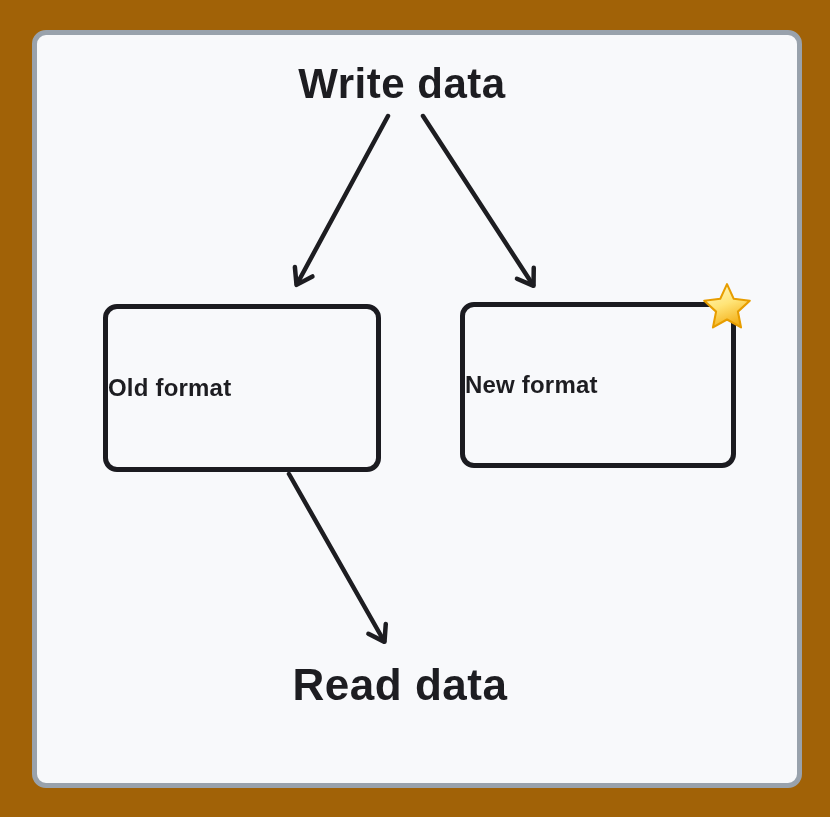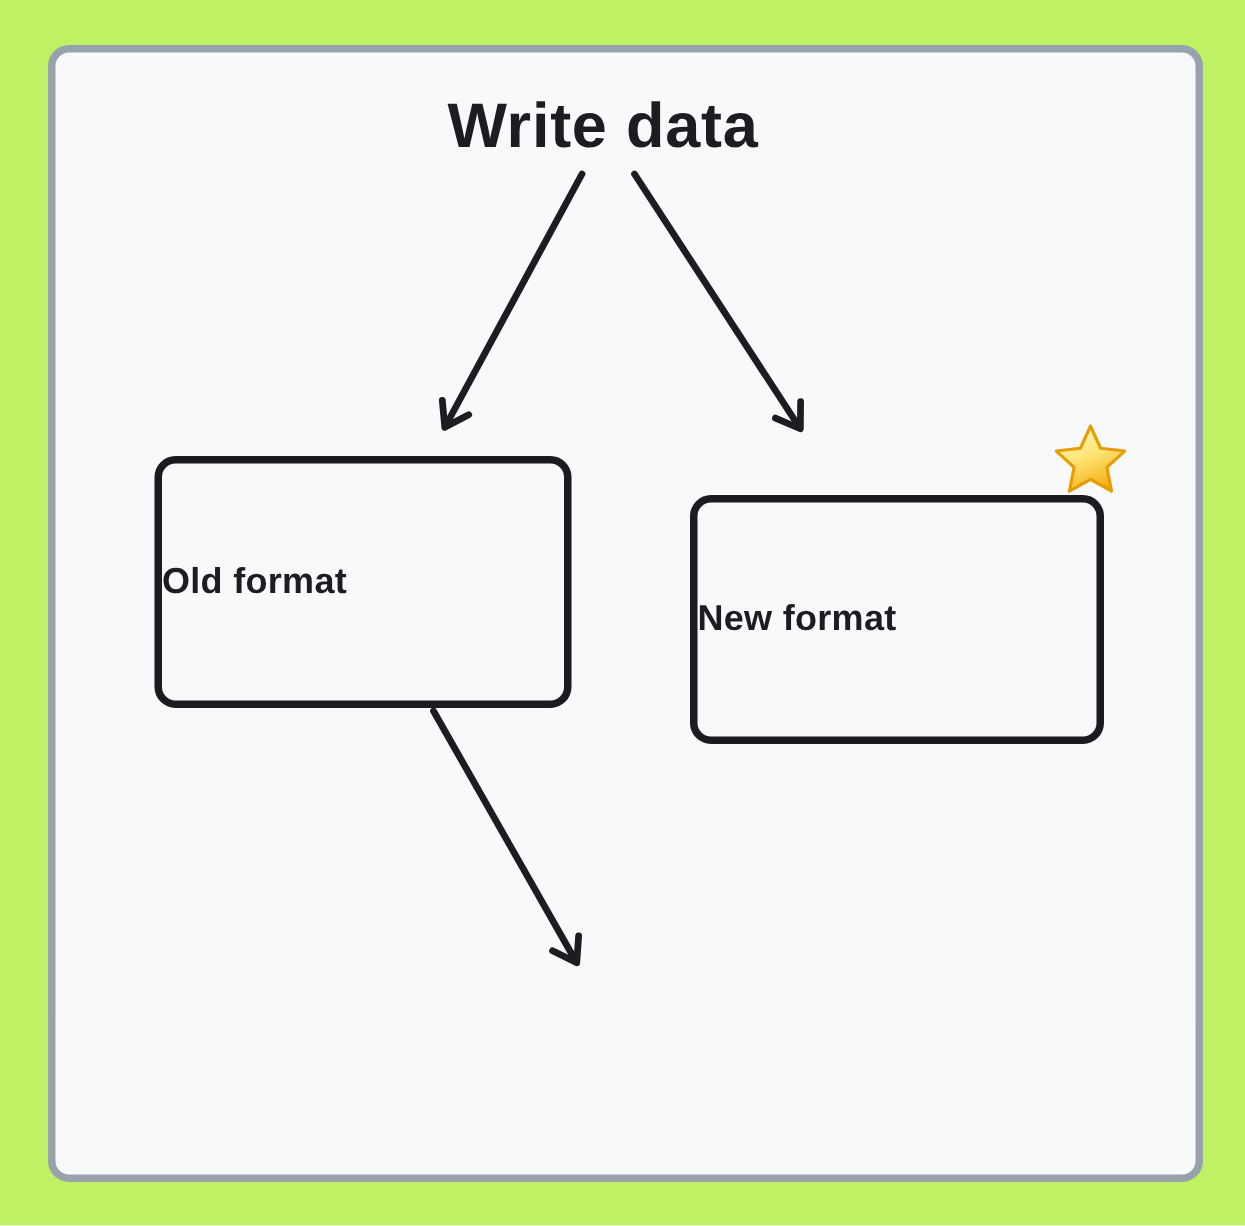"Write data" .canvas { background: #bef264 -> #a16207 }
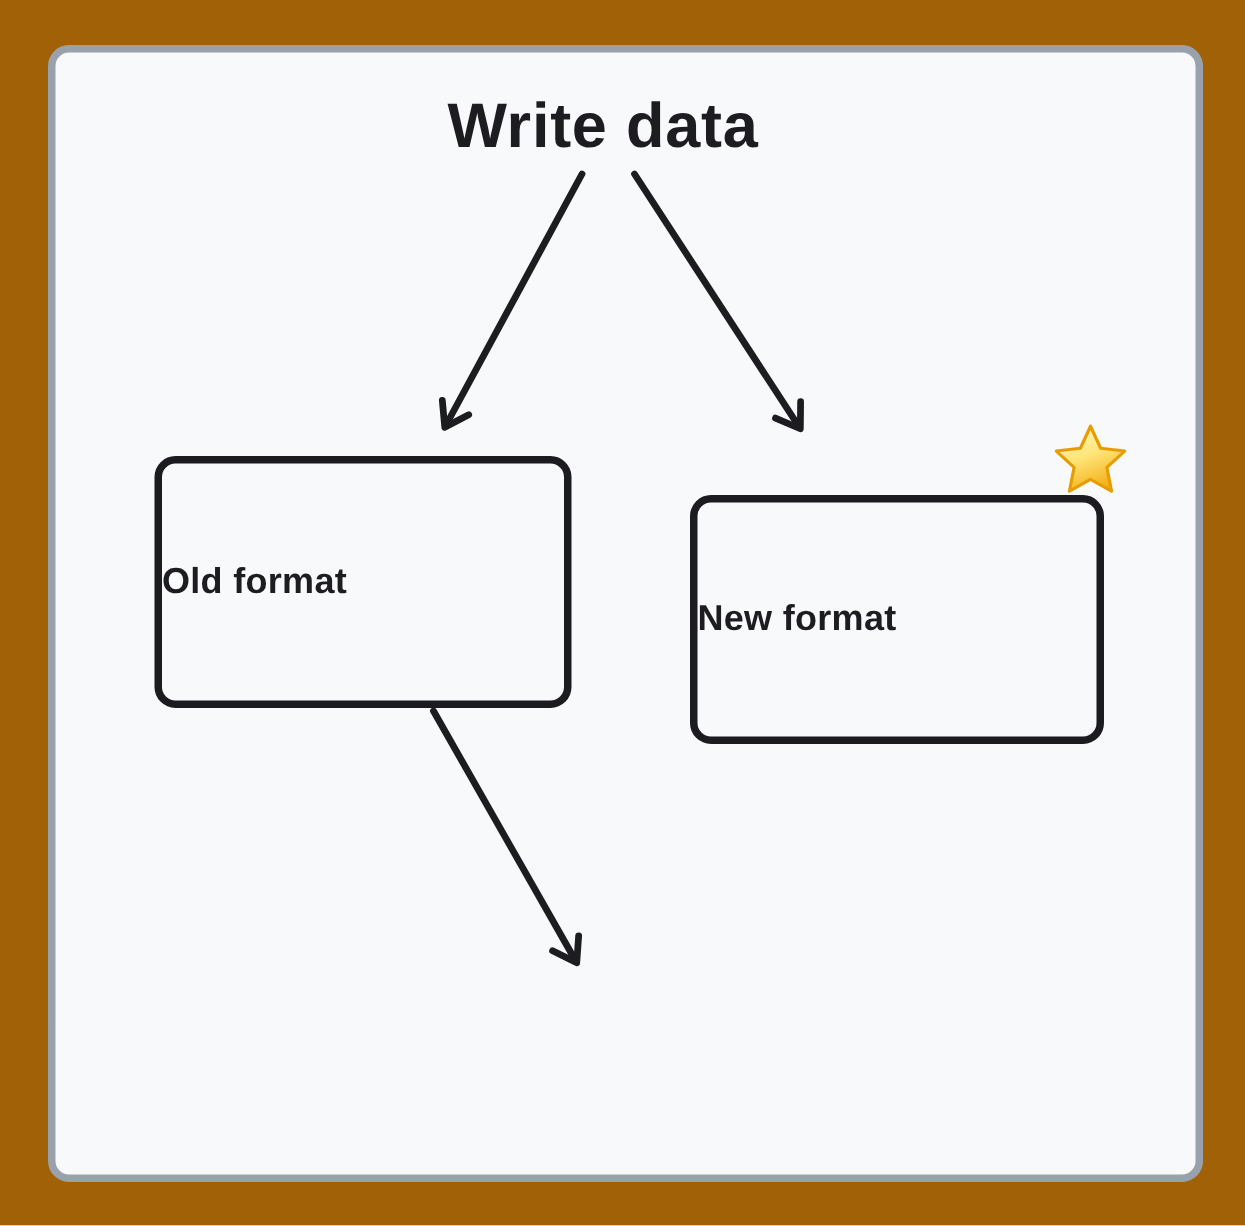"New format" .node-new { margin-top: 28px -> none }
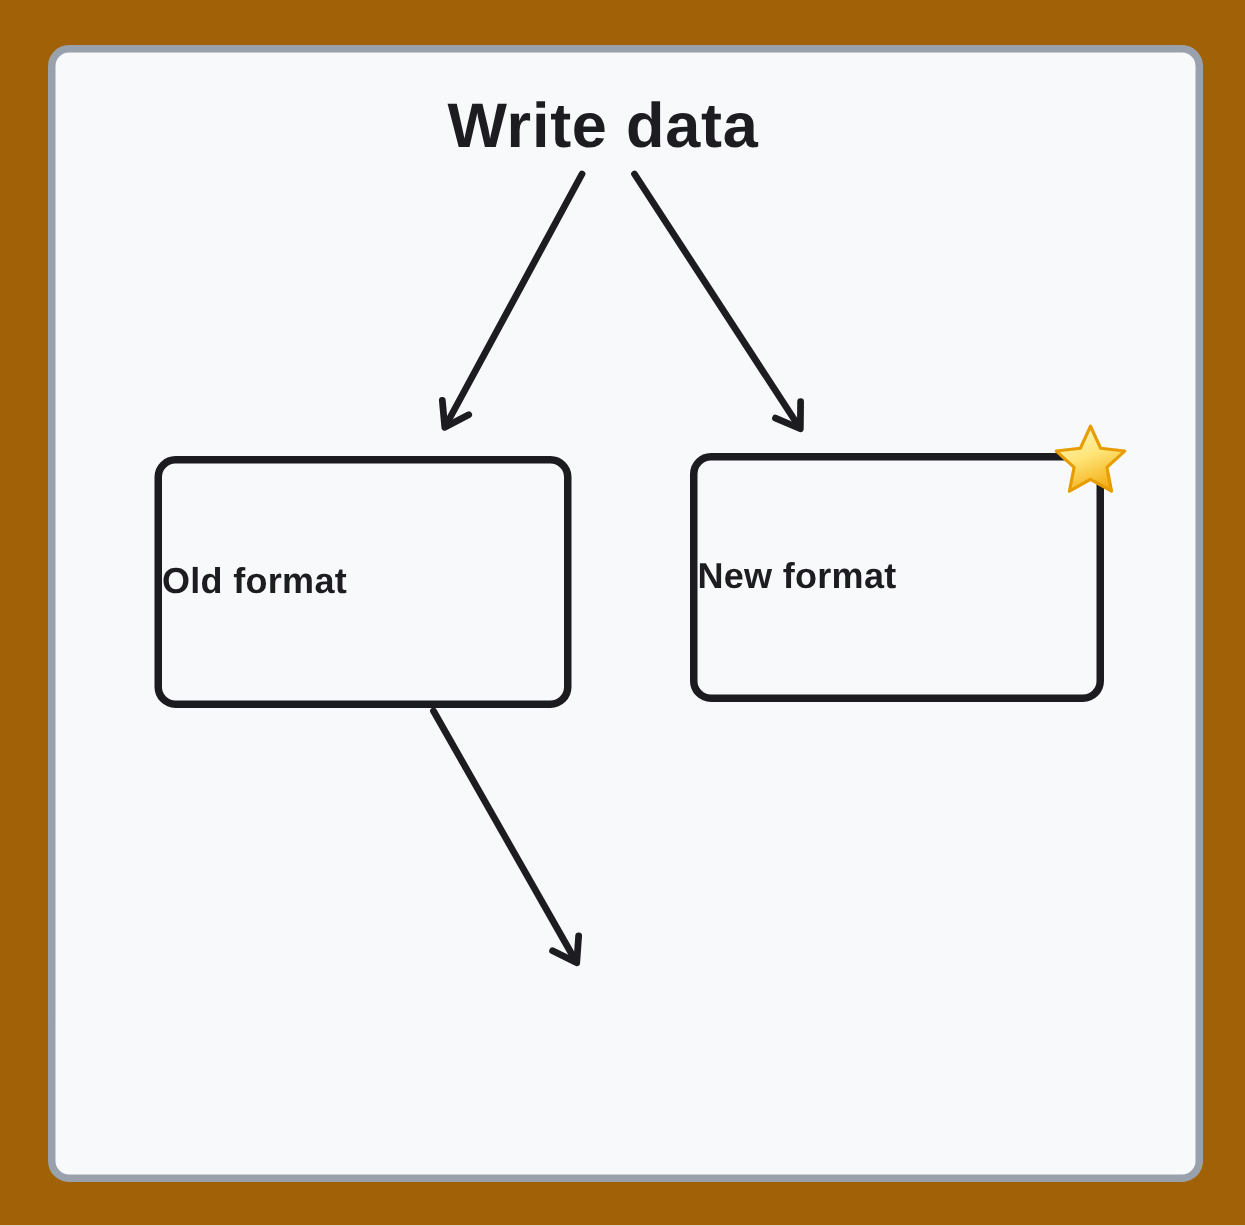"Read data" div.diagram-title { html: none -> <div>Read data</div> }
